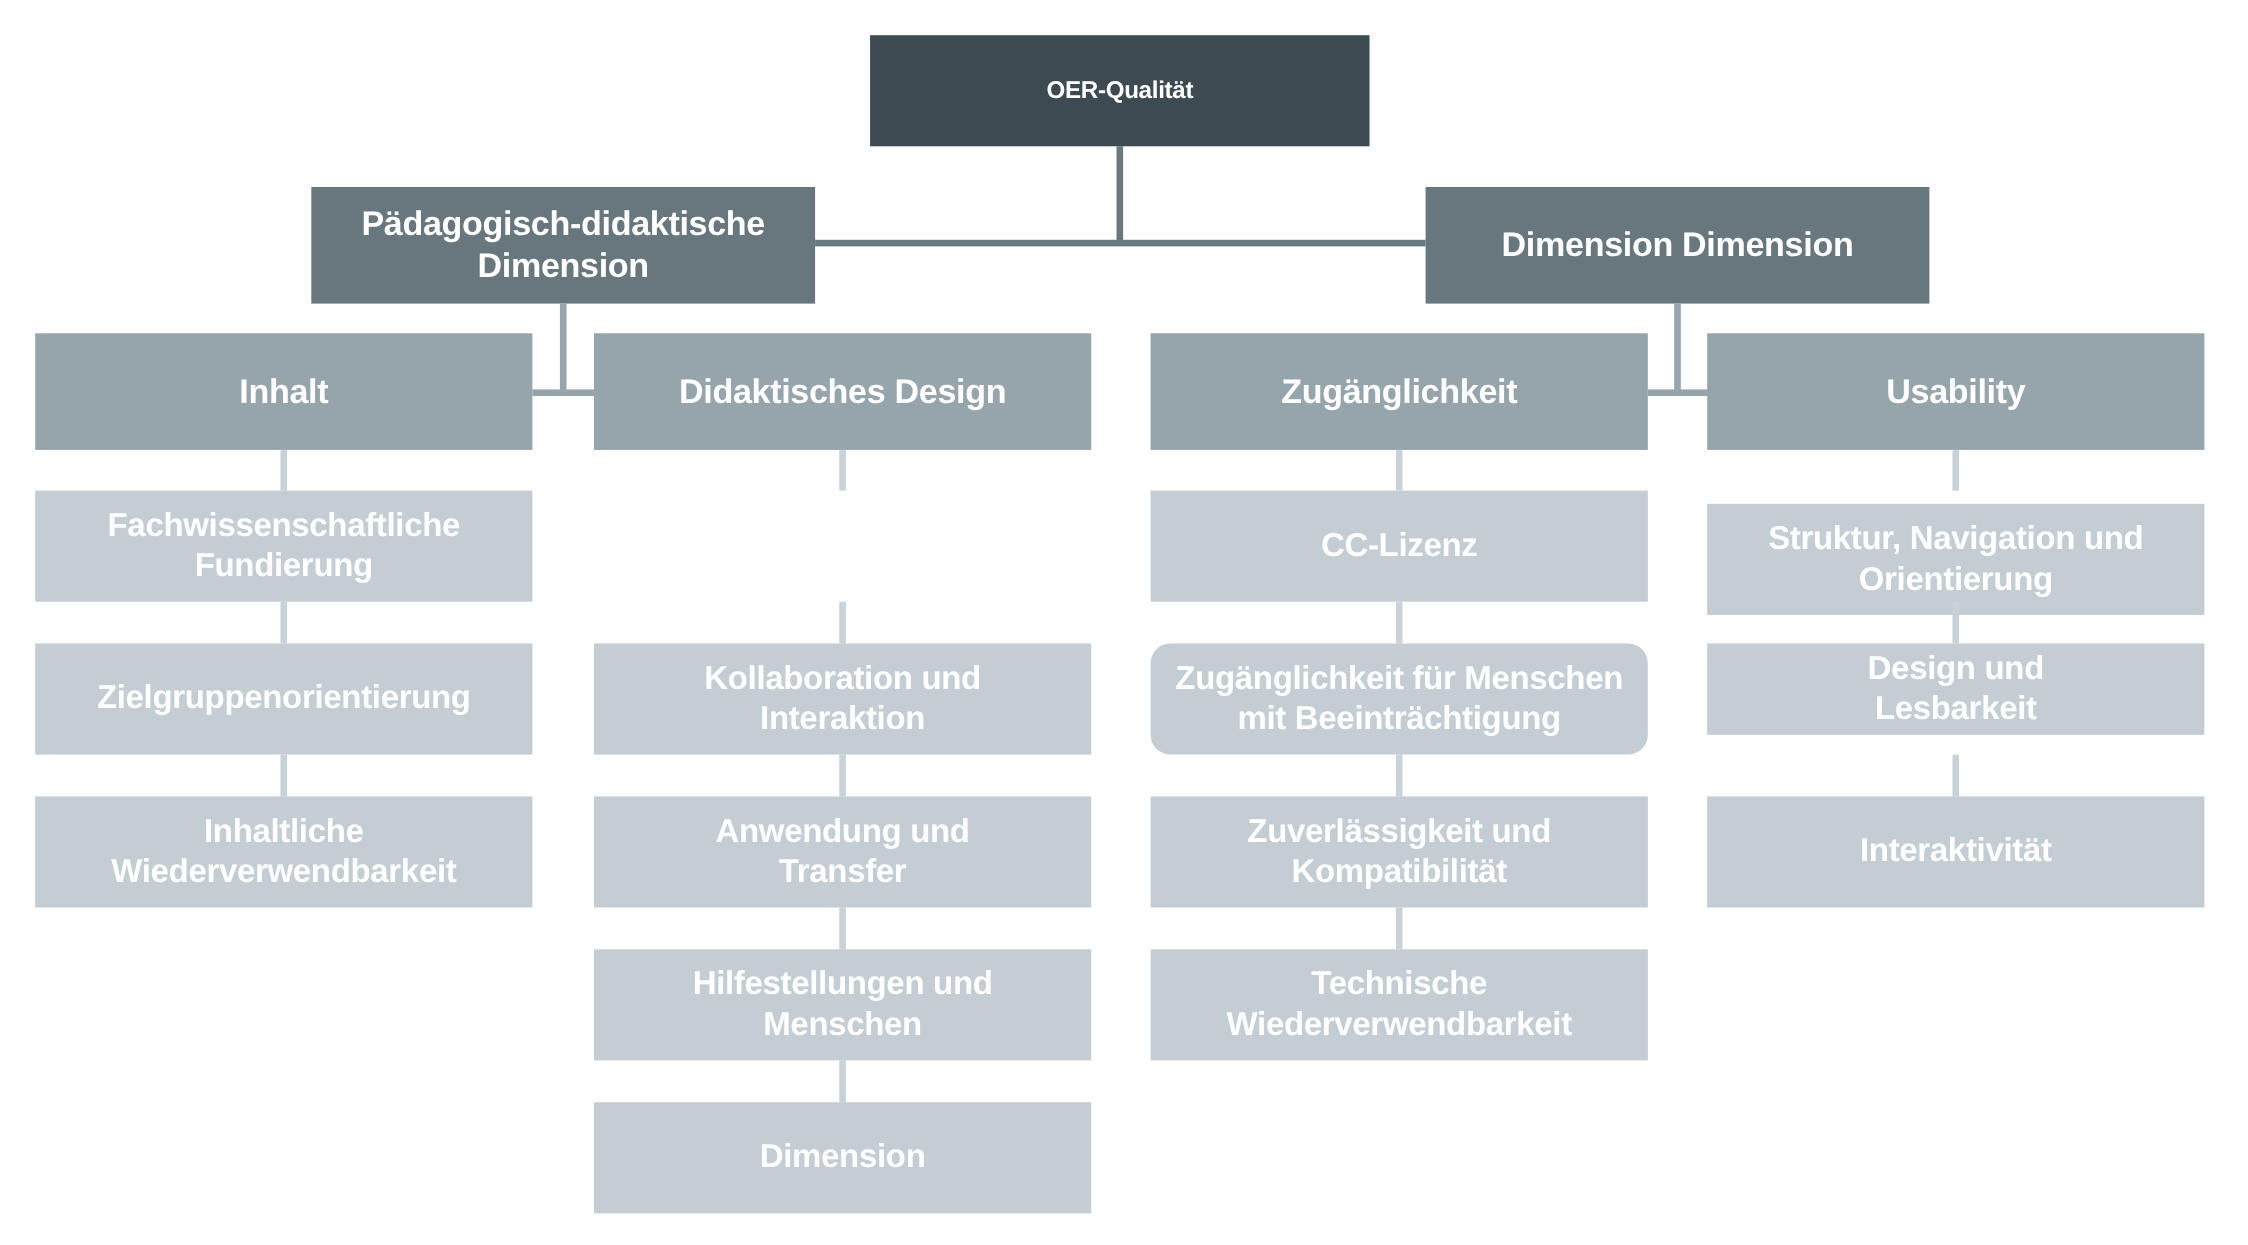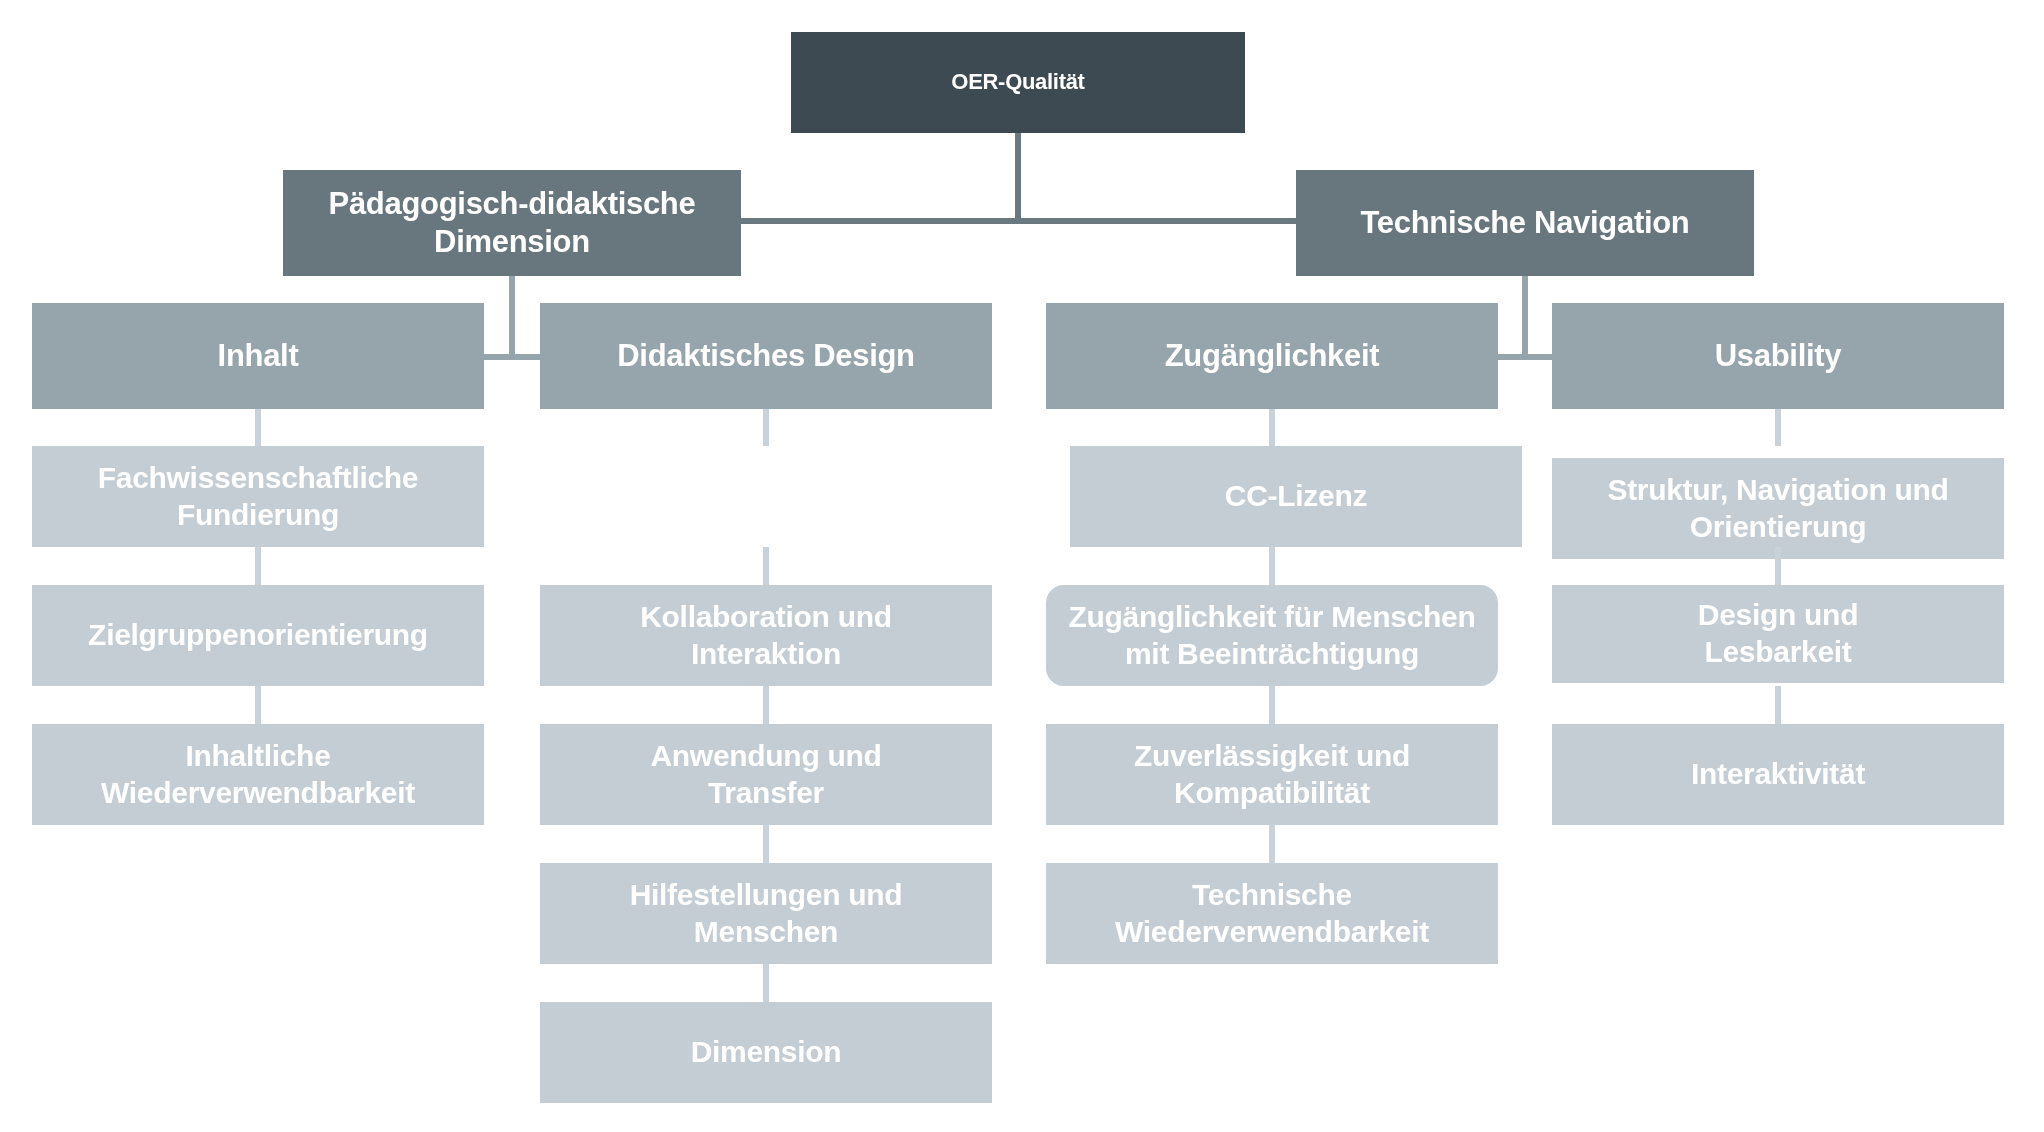"Technische Navigation" span.label { text: Technische Navigation -> Dimension Dimension }
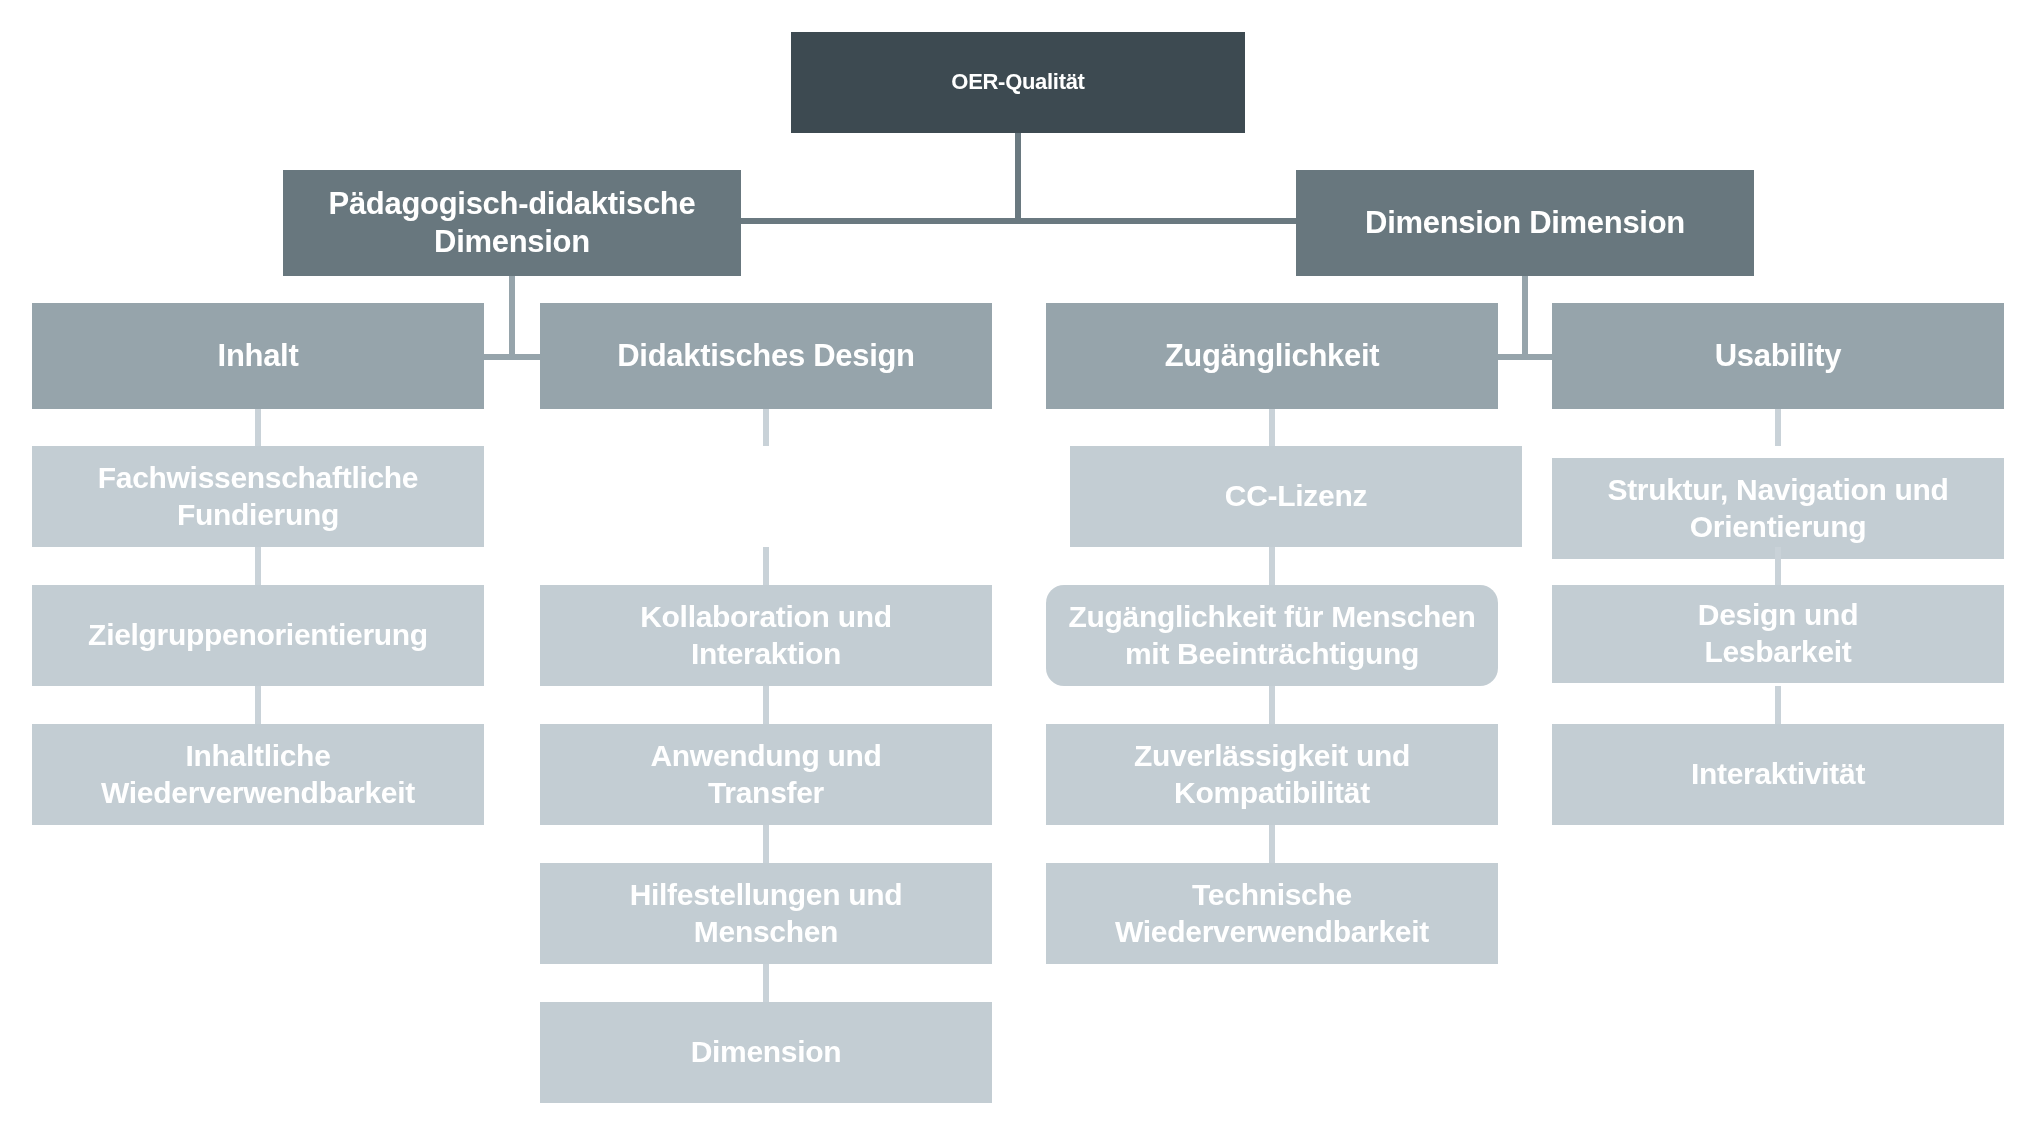"CC-Lizenz" div.node { margin-left: 24px -> none }
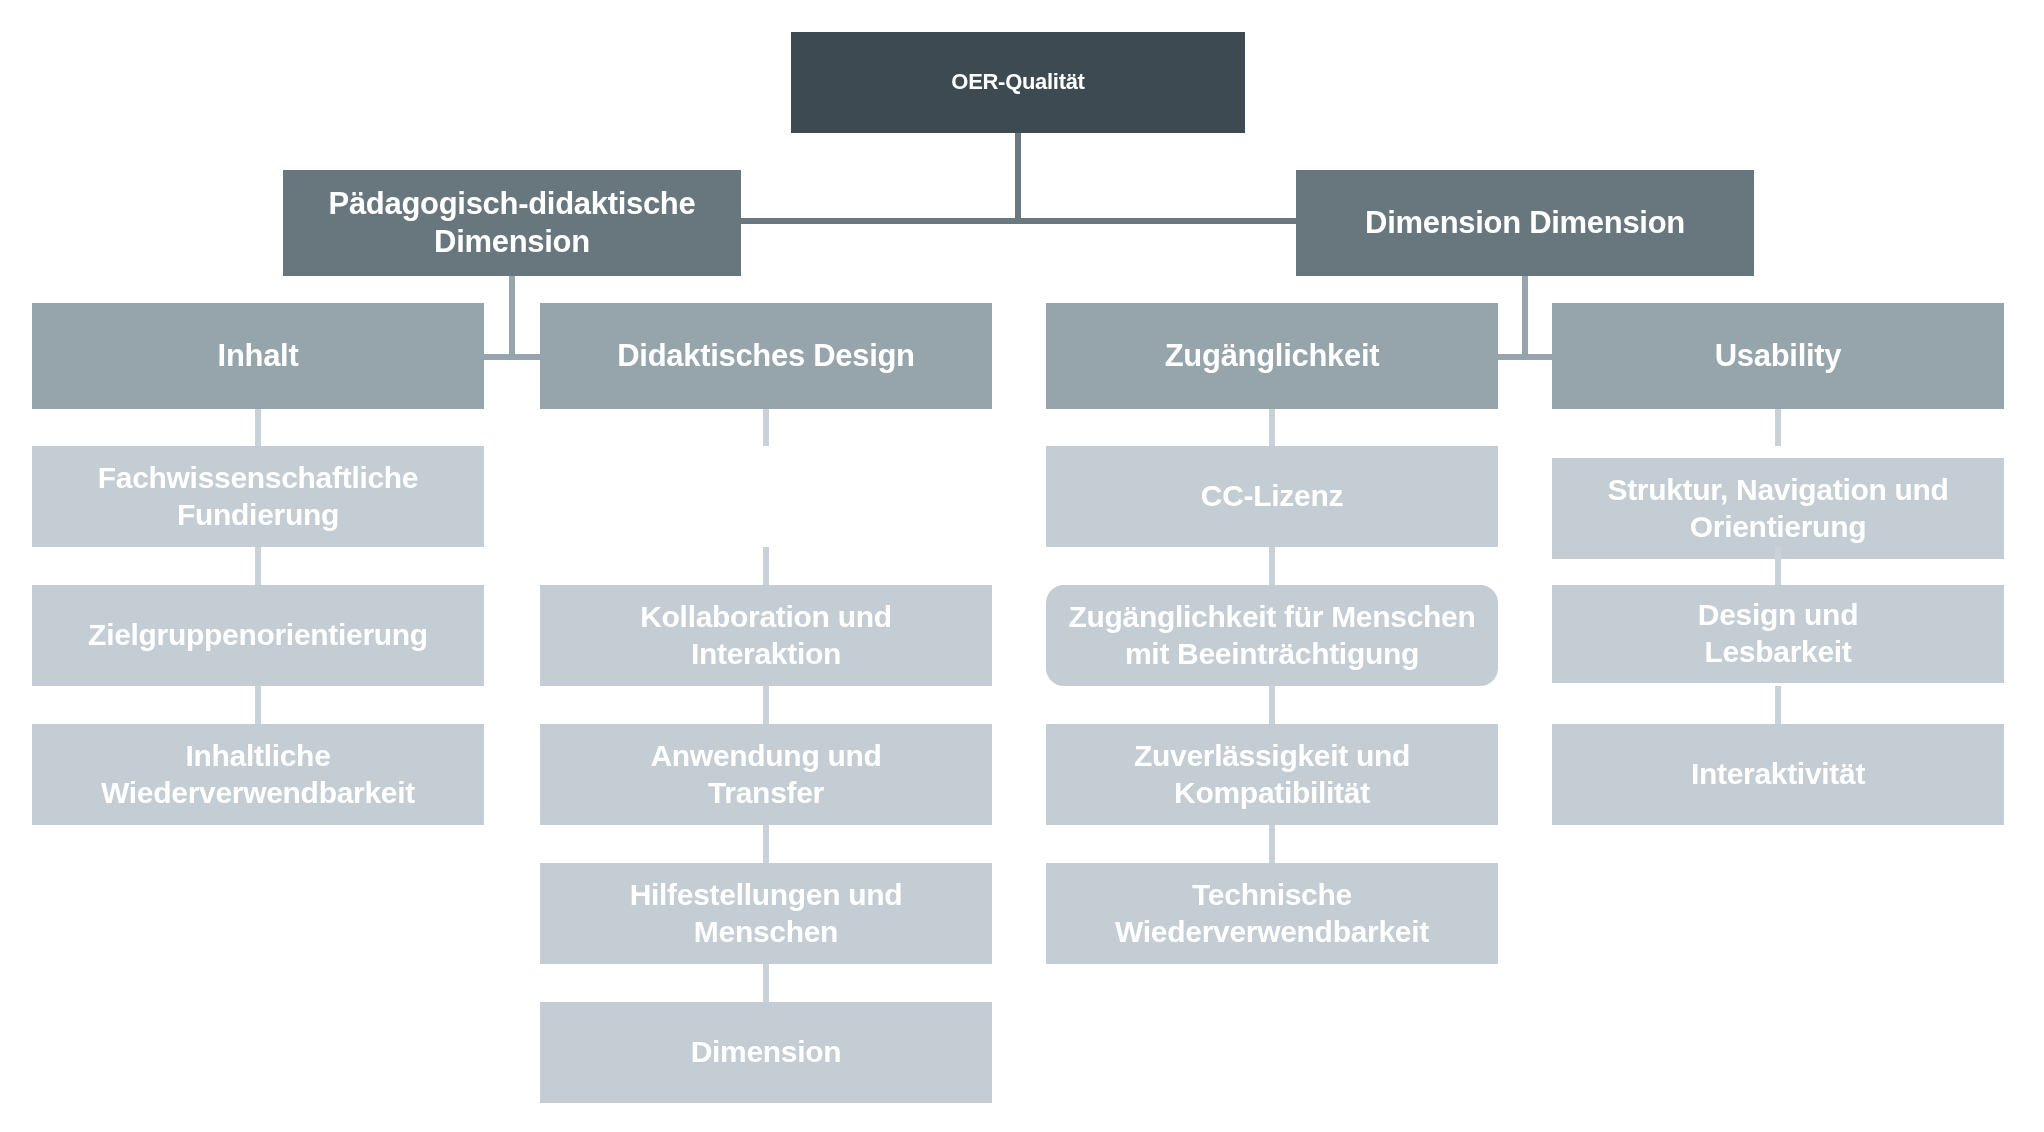"Design und" div.node { height: 98px -> 83px }
